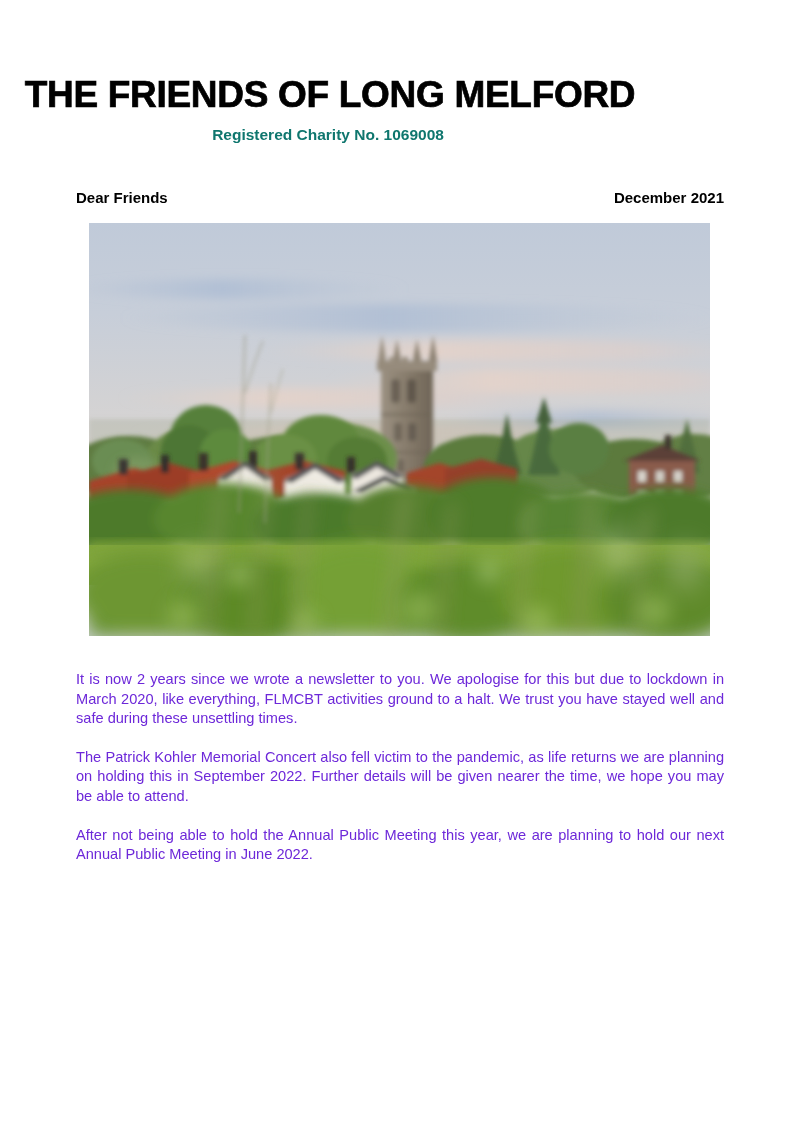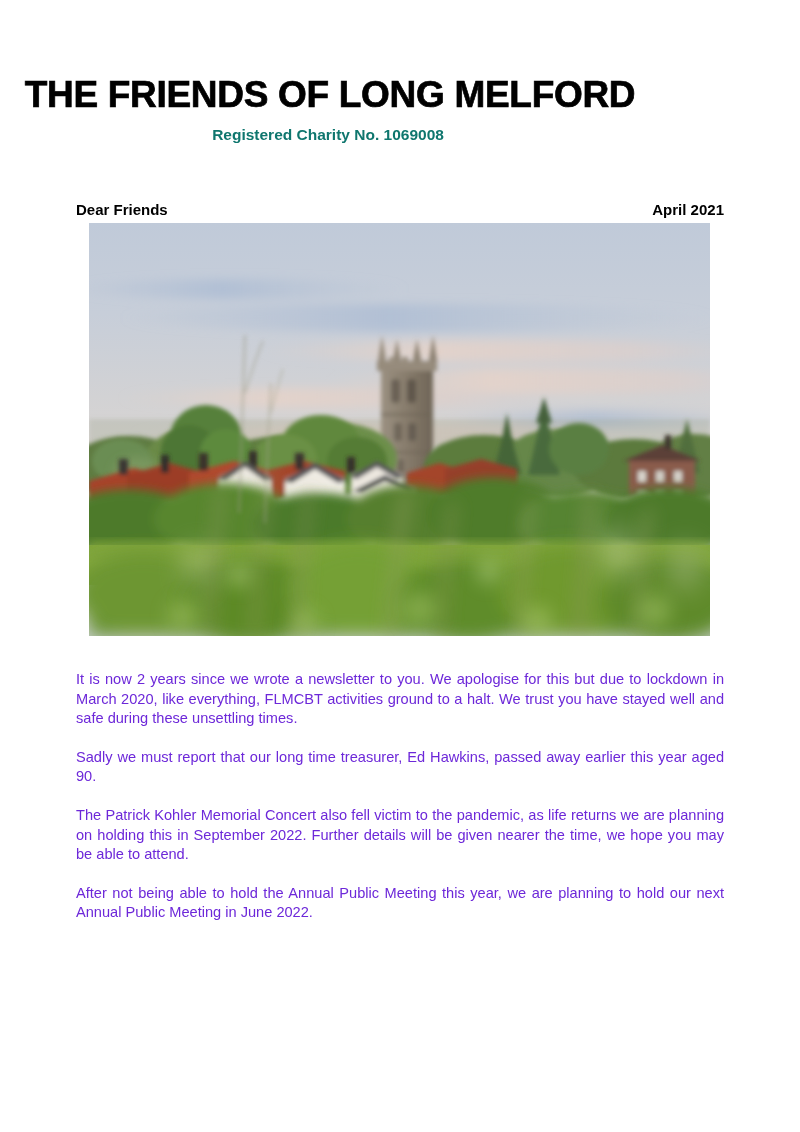"Dear Friends" .salutation-row { margin-top: 12px -> none }
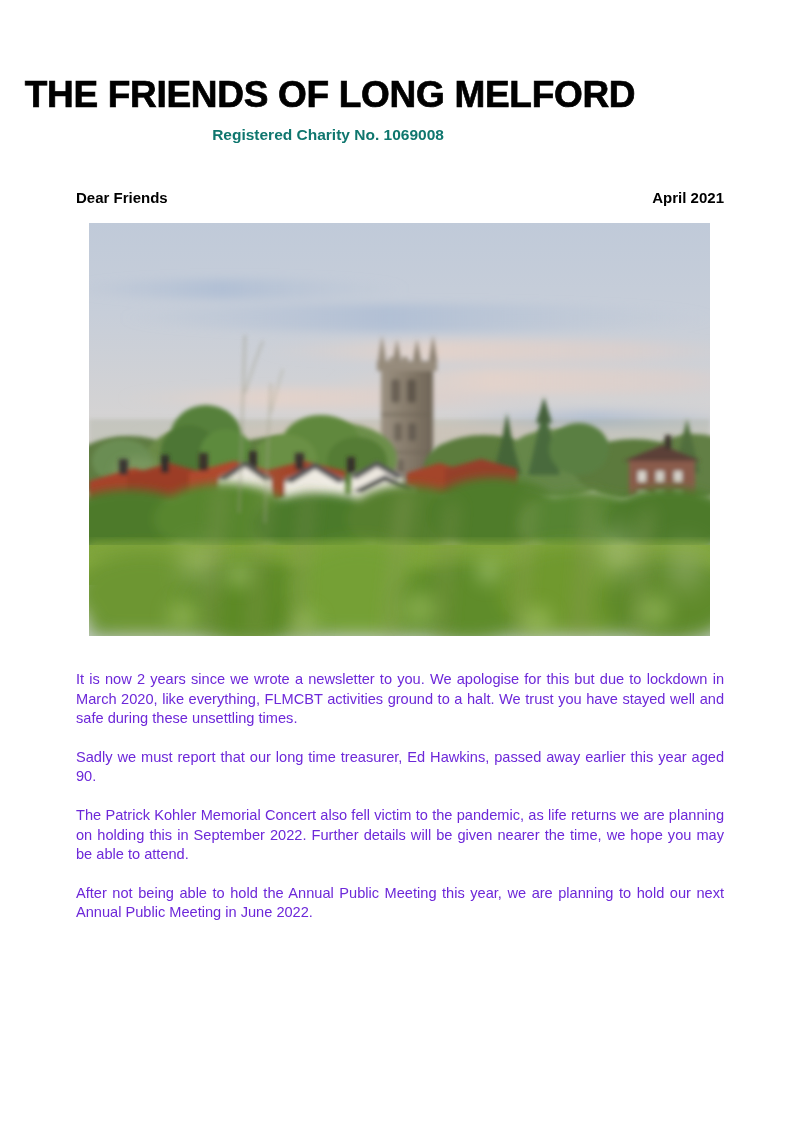"April 2021" span { text: April -> December }
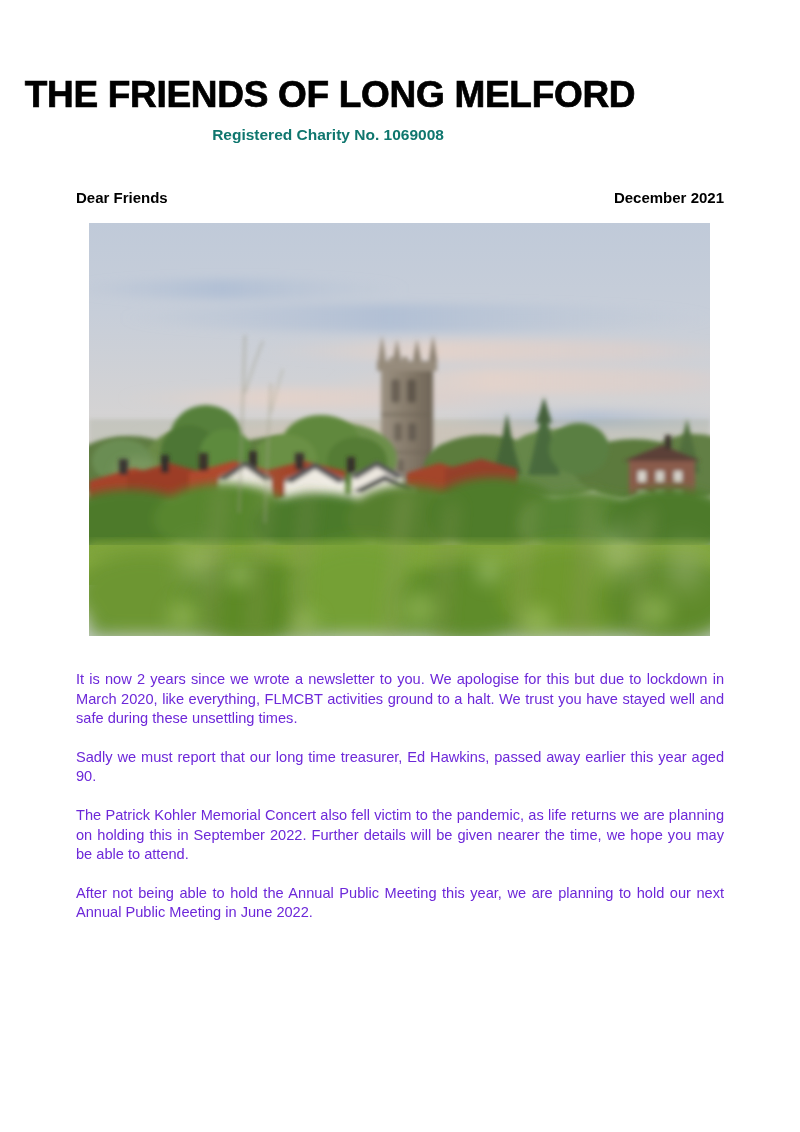"Sadly we must report that" p { html: <p>Sadly we must report that our long time treasurer, Ed Hawkins, passed away earlier this year aged 90.</p> -> none }
